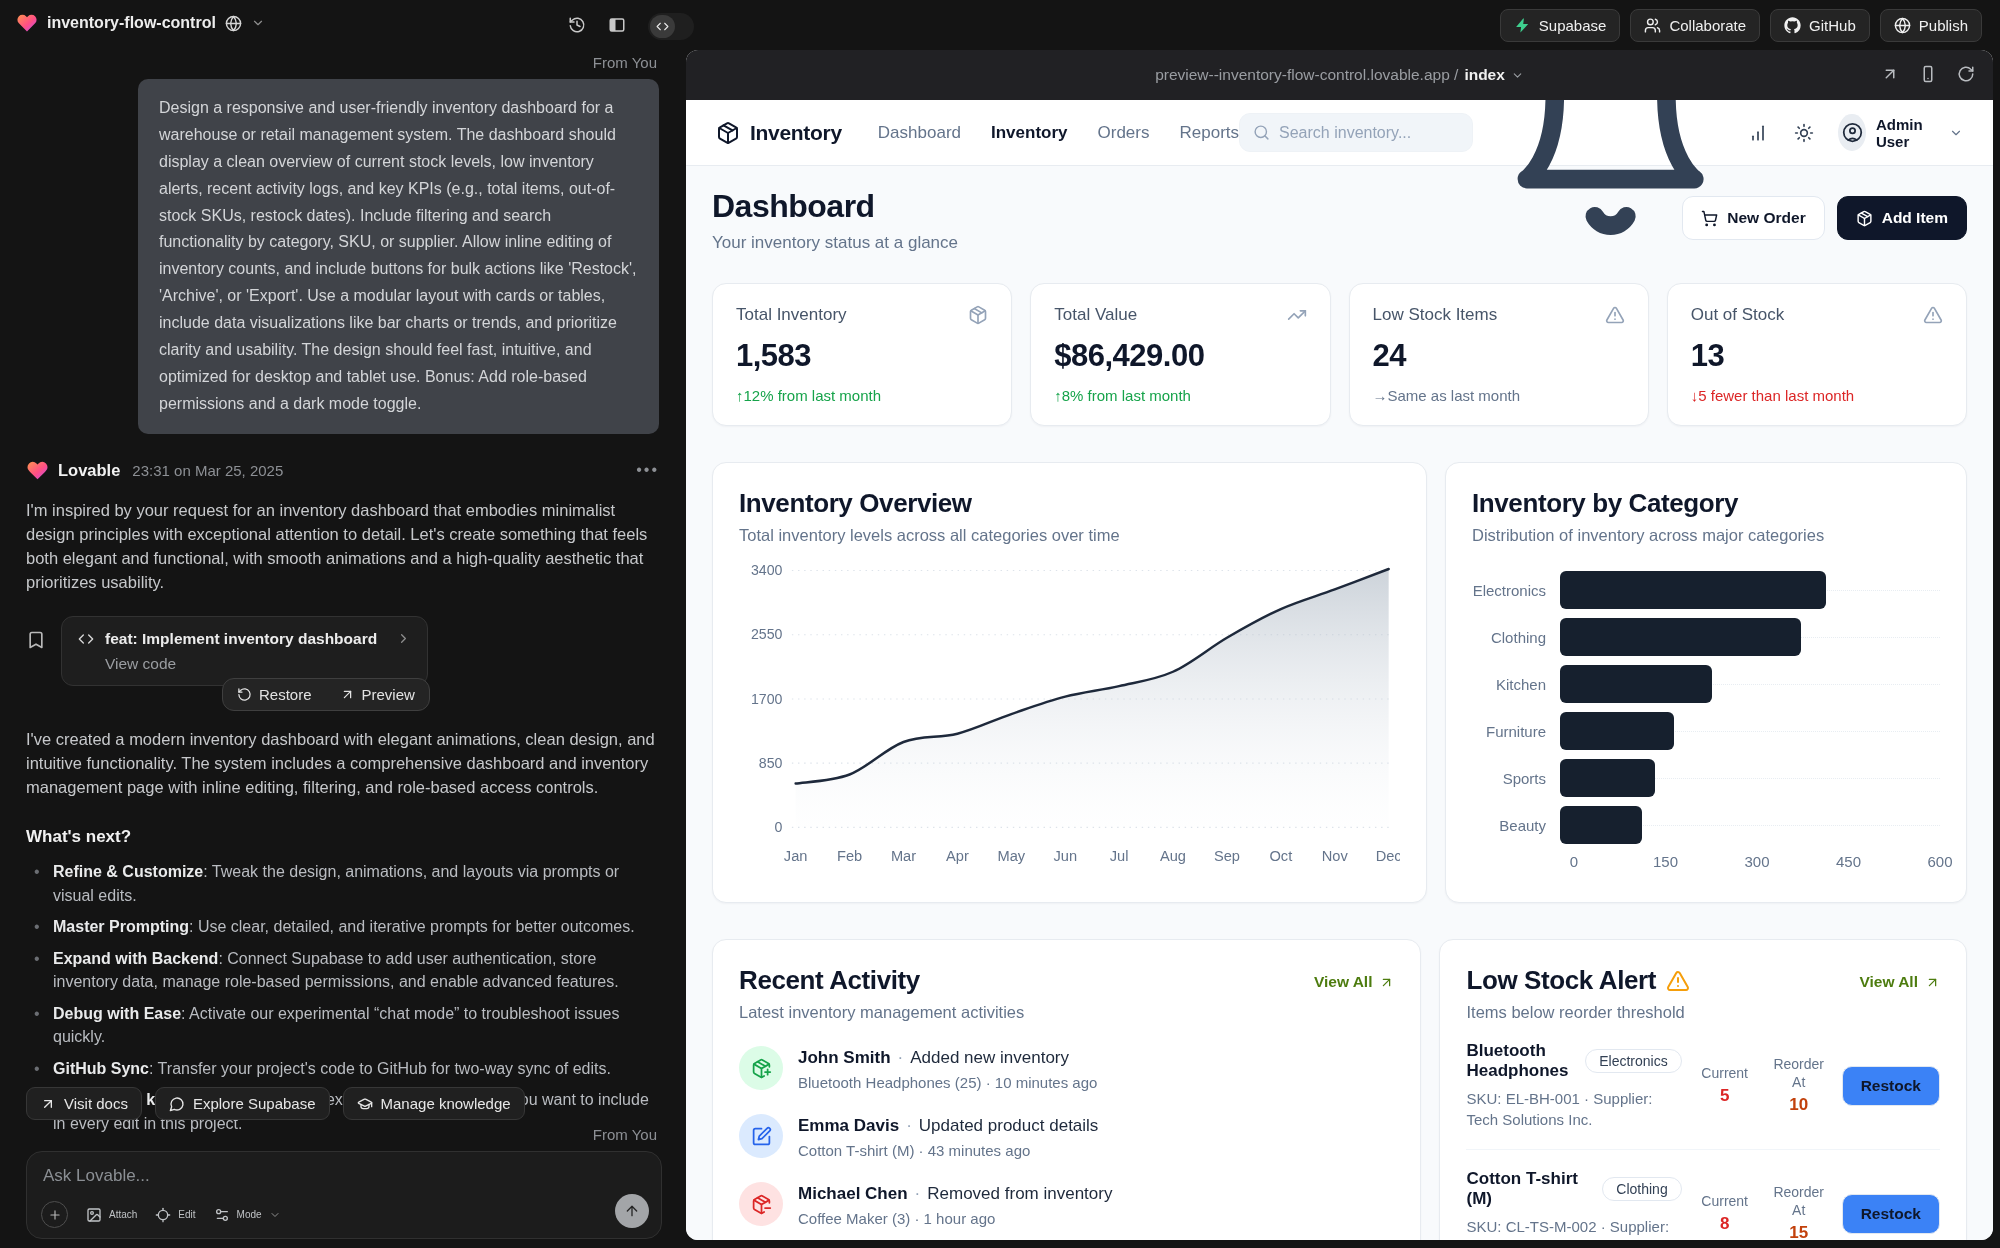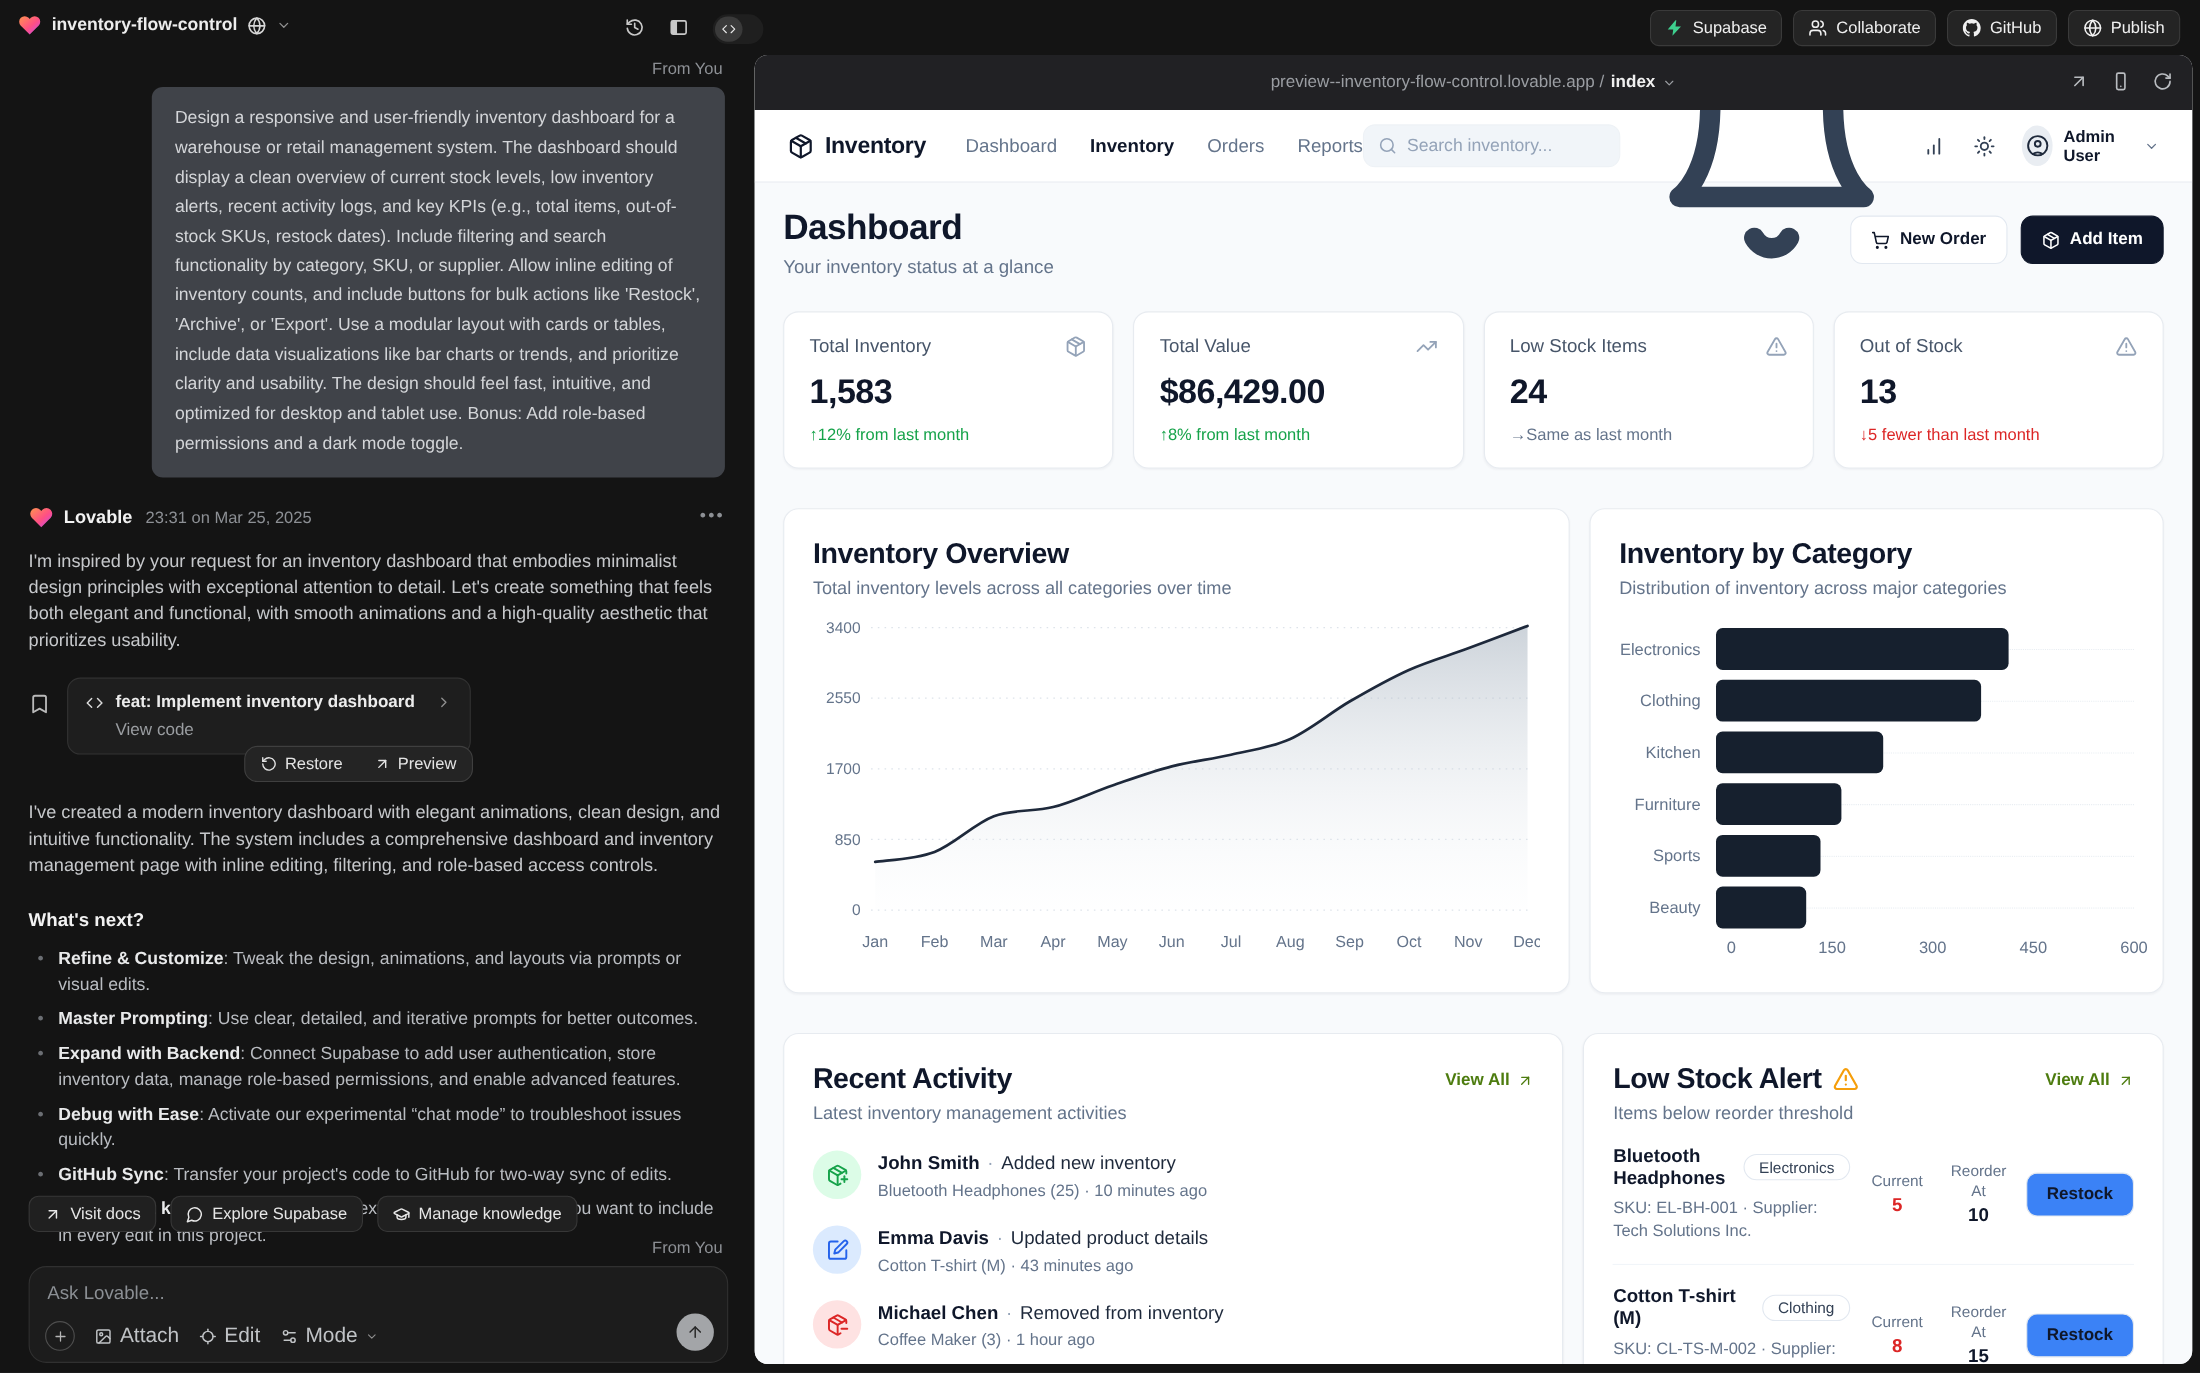"10" .ls-re-val { color: #0f172a -> #c2410c }
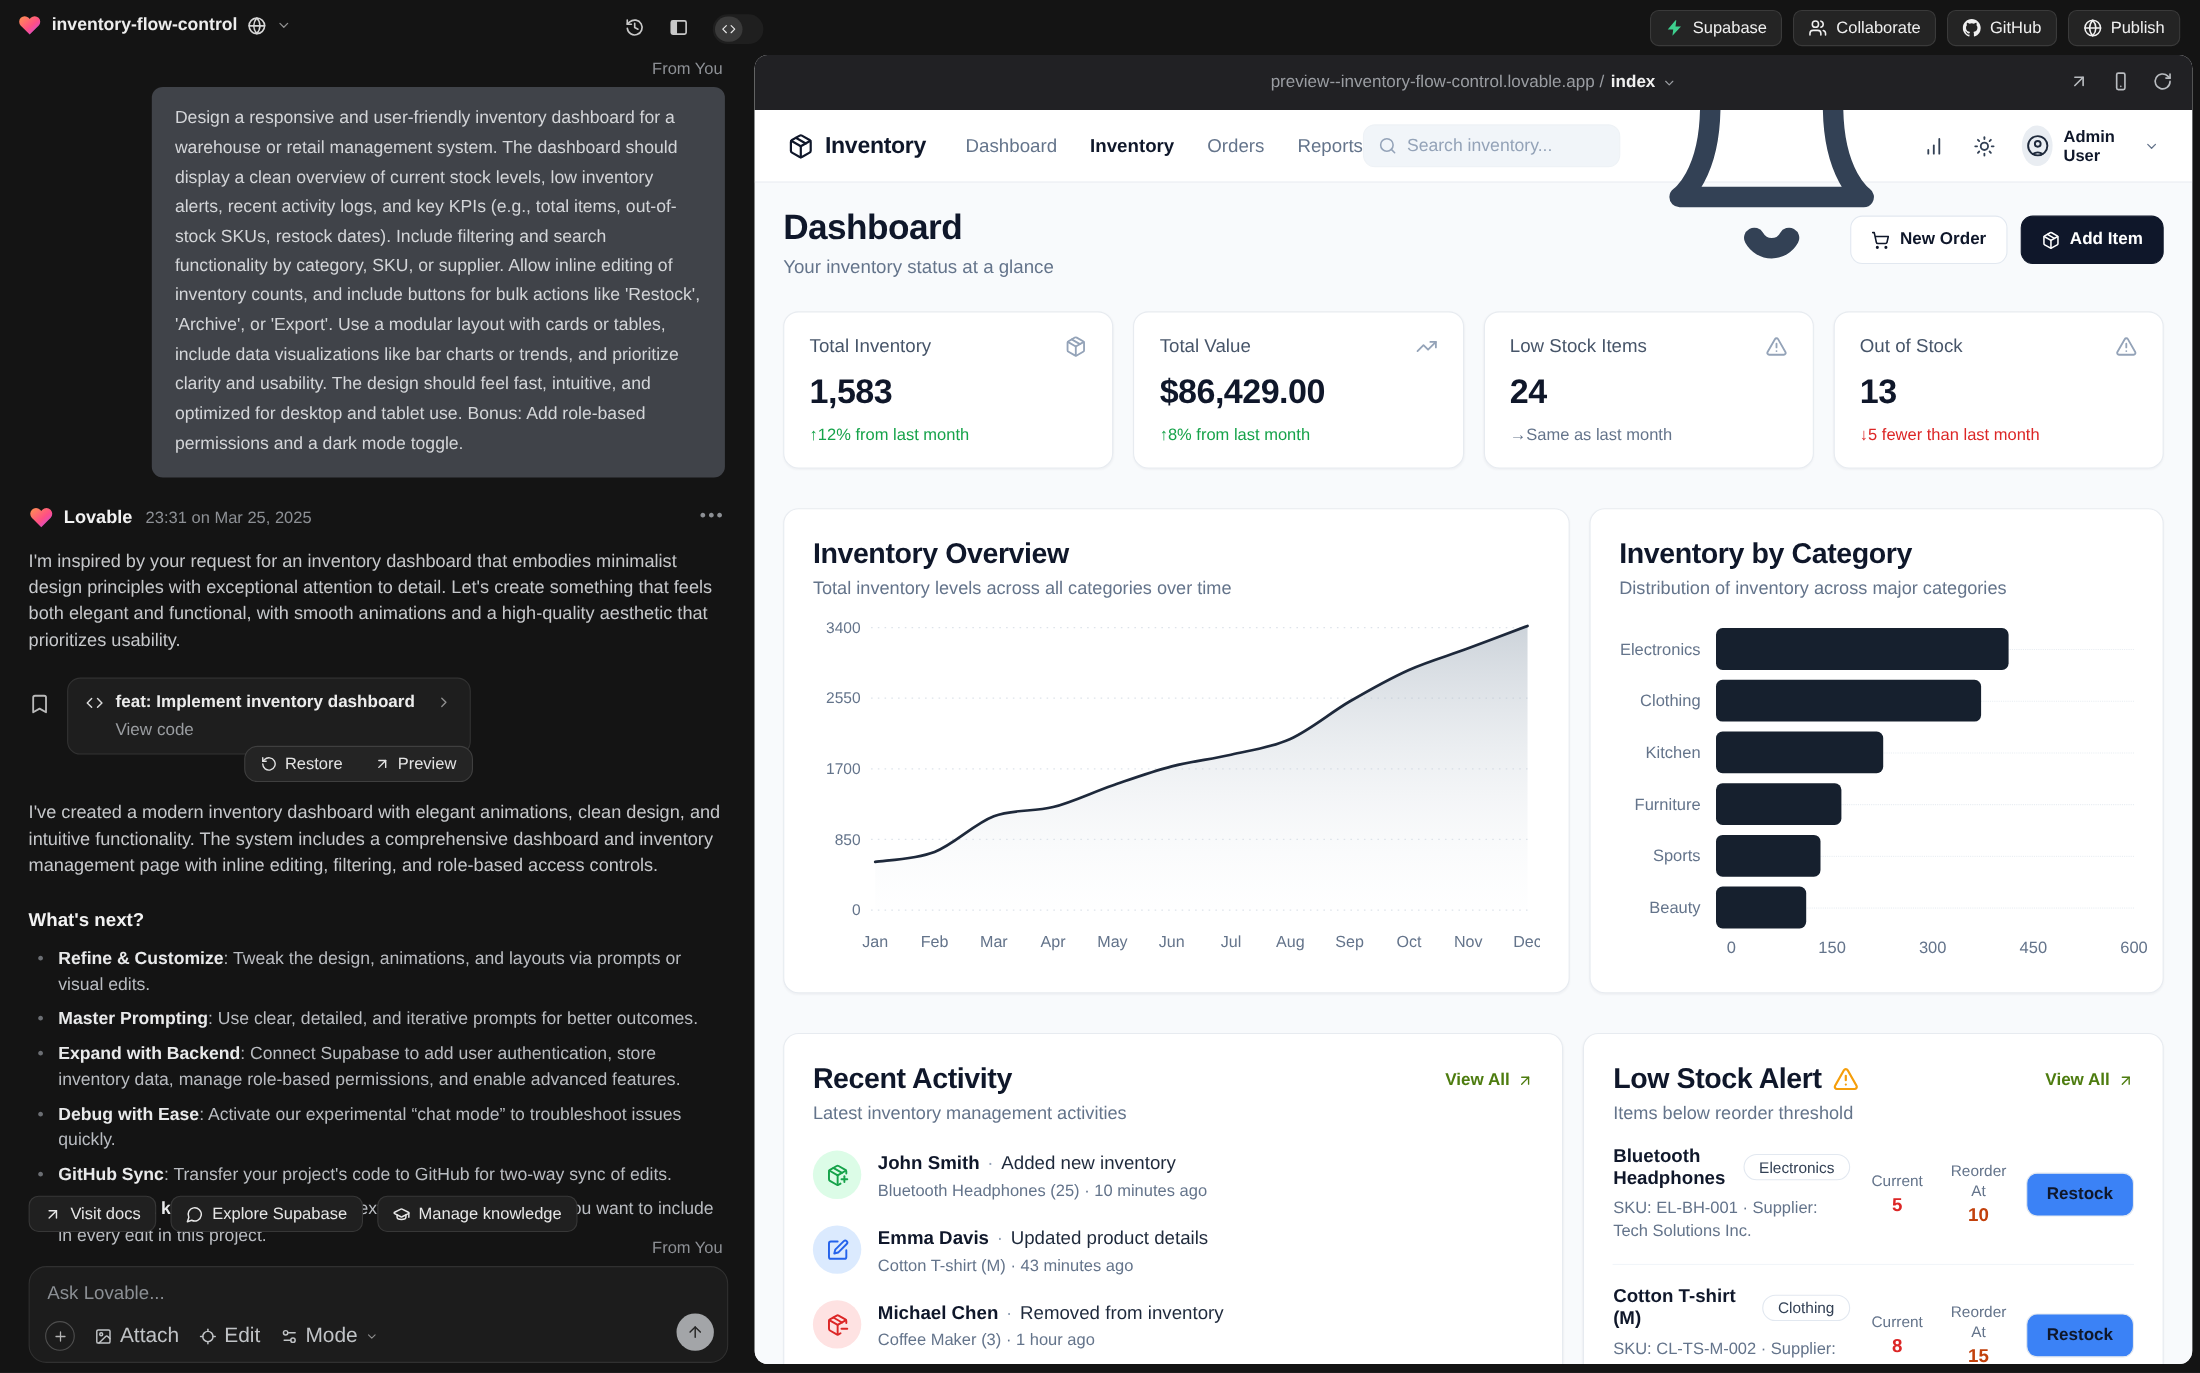"Attach" .ask-act { font-size: 19px -> 10px }
